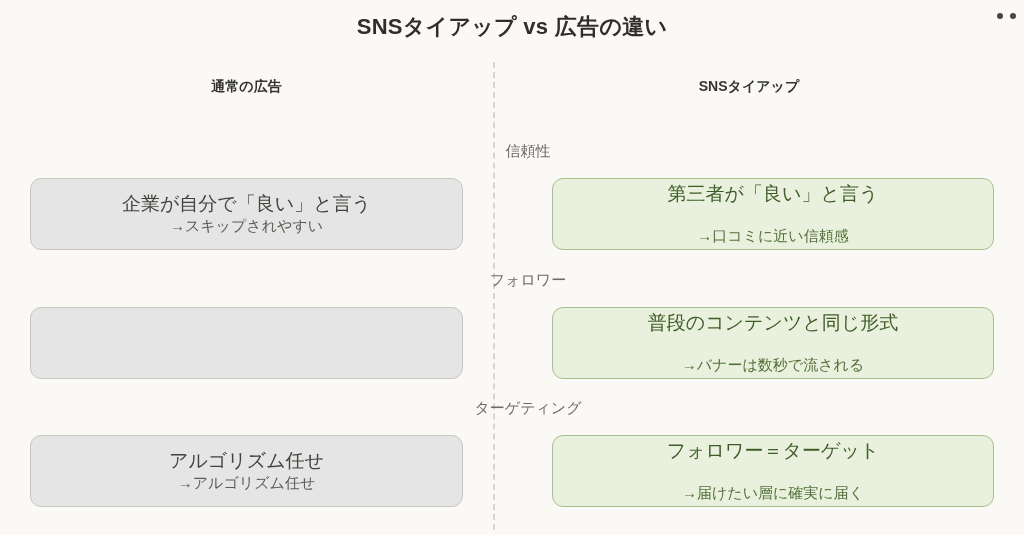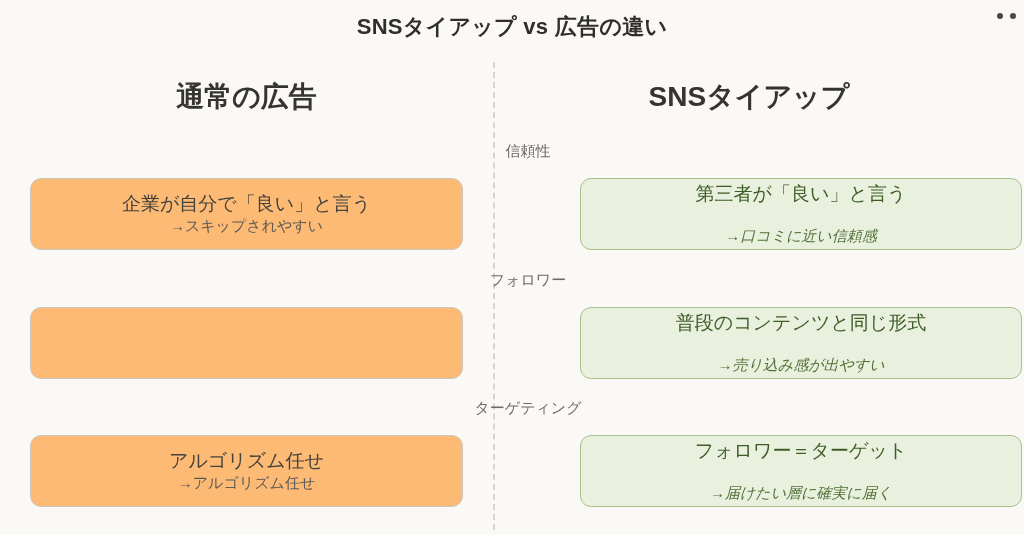"通常の広告" .col-head { font-size: 28px -> 14px }
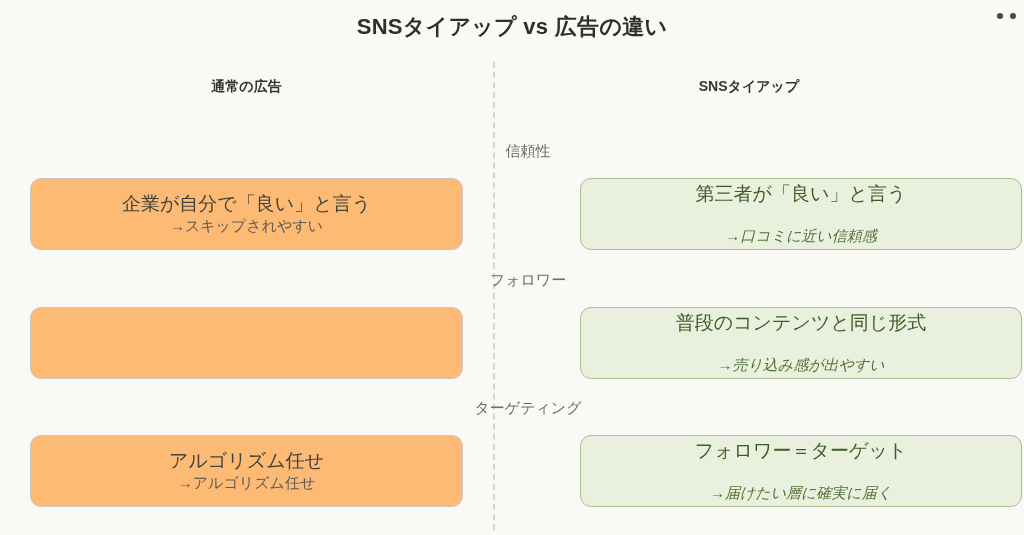"企業が自分で「良い」と言う" .card.left { background: #fdba74 -> #e5e5e5 }
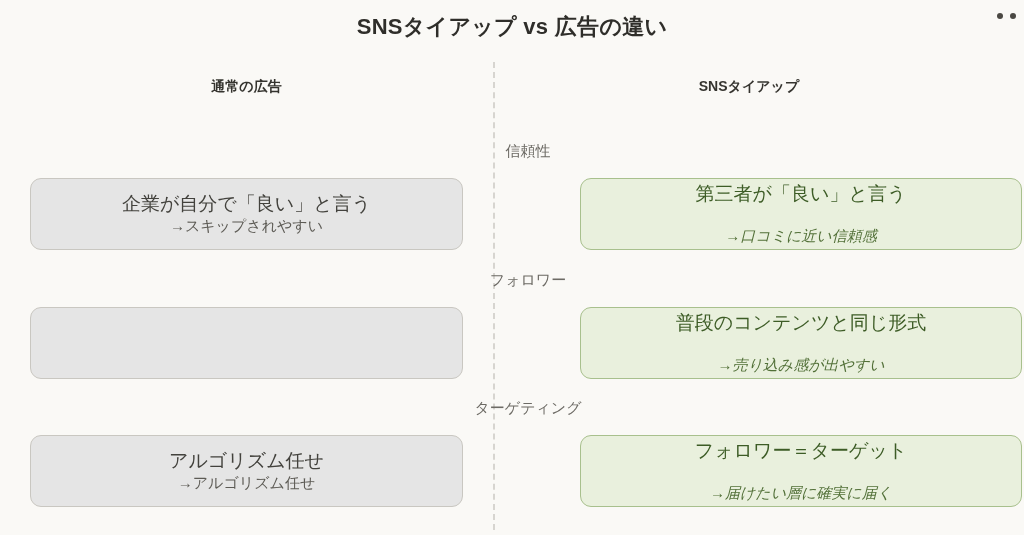"第三者が「良い」と言う" .card.right { left: 580px -> 552px }
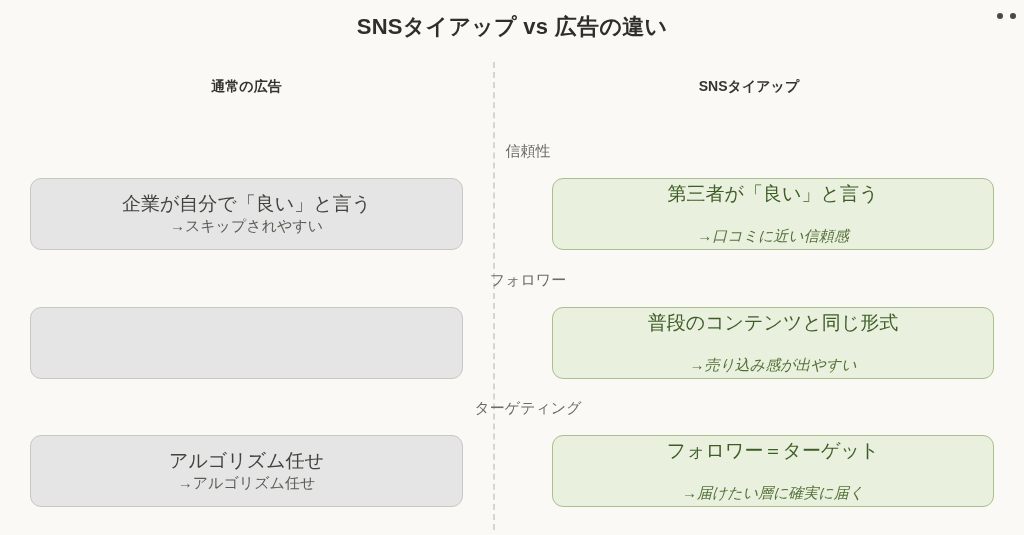"→口コミに近い信頼感" .card.right .card-sub { font-style: italic -> none }
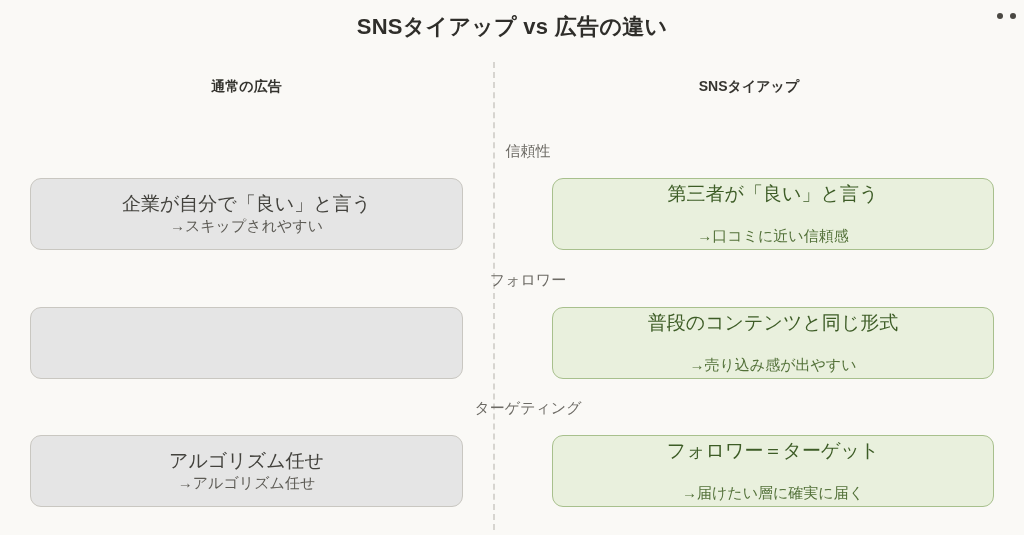"→売り込み感が出やすい" div.card-sub { text: 売り込み感が出やすい -> バナーは数秒で流される }
